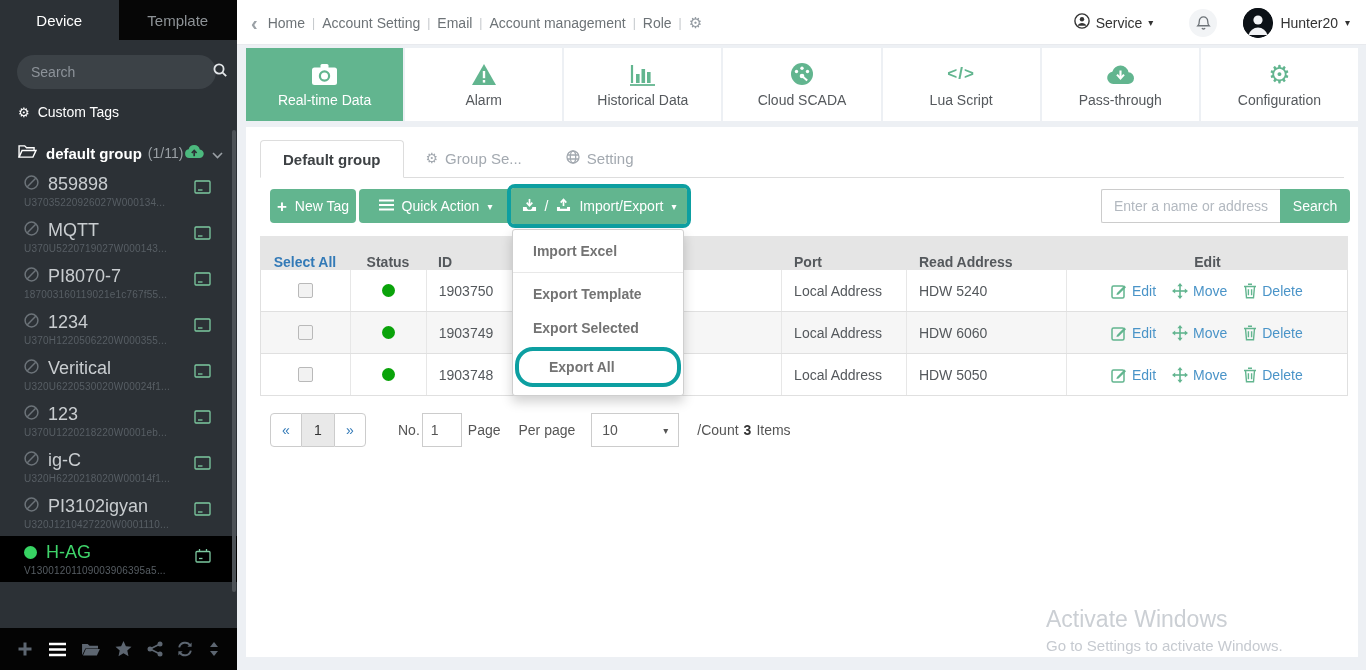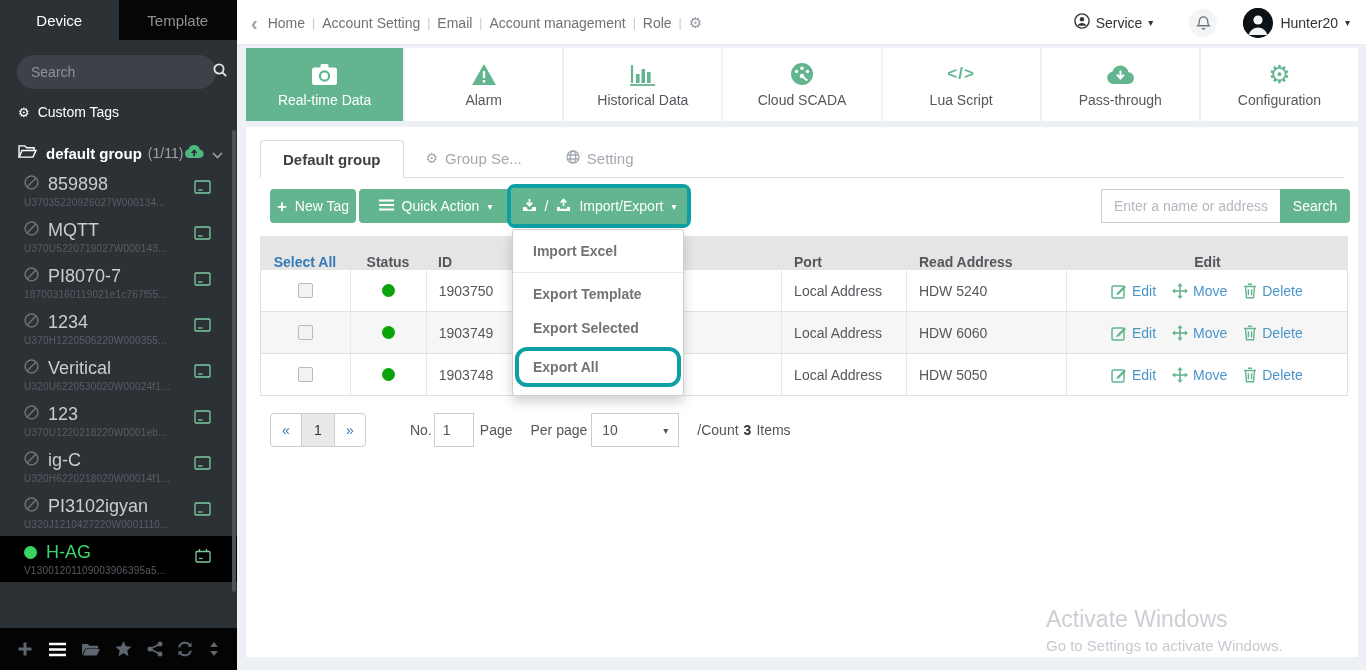"Export All" .dd-hl { border-radius: 12px -> 18px; padding-left: none -> 16px }
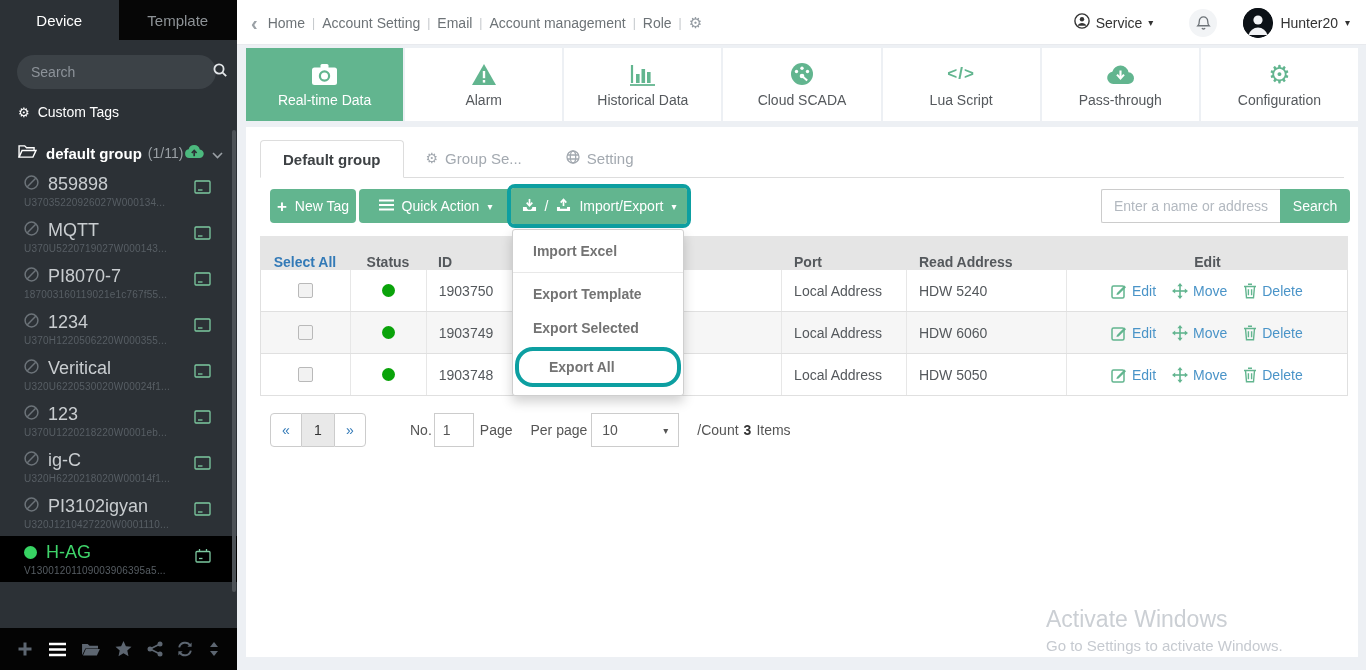"No." .pg-label { margin-left: 44px -> 32px }
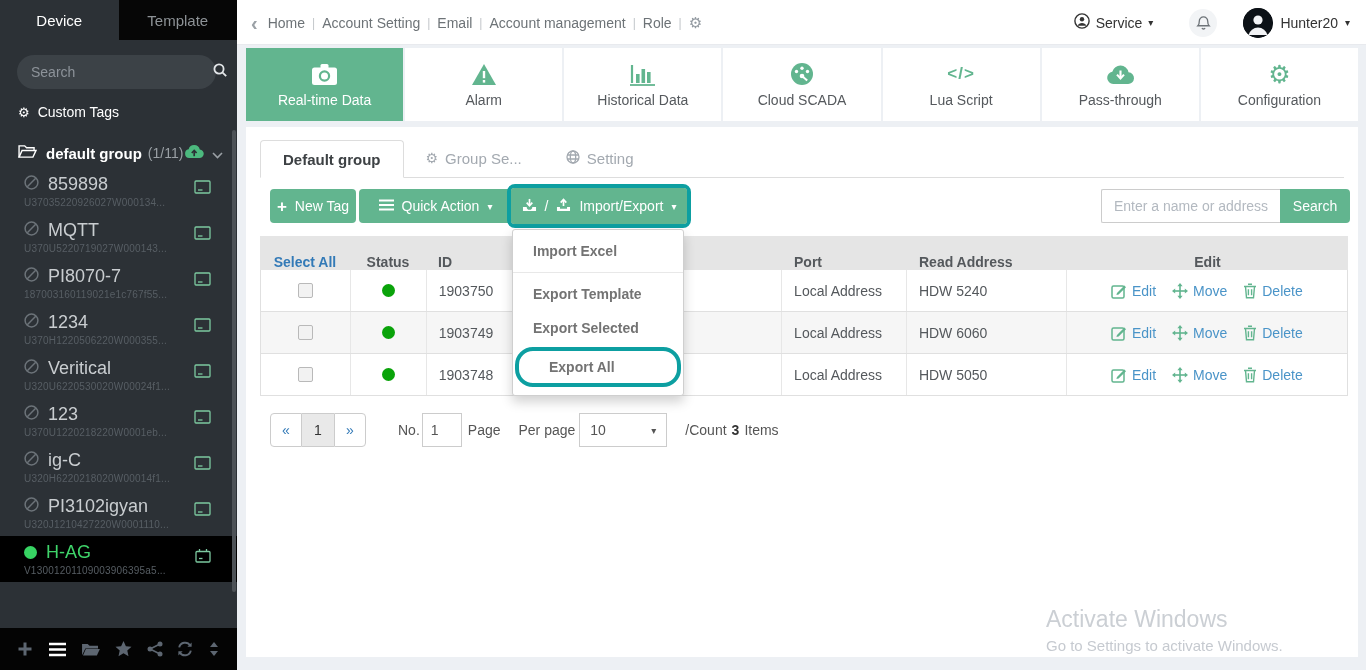"10" .pg-select { margin-left: 4px -> 16px }
